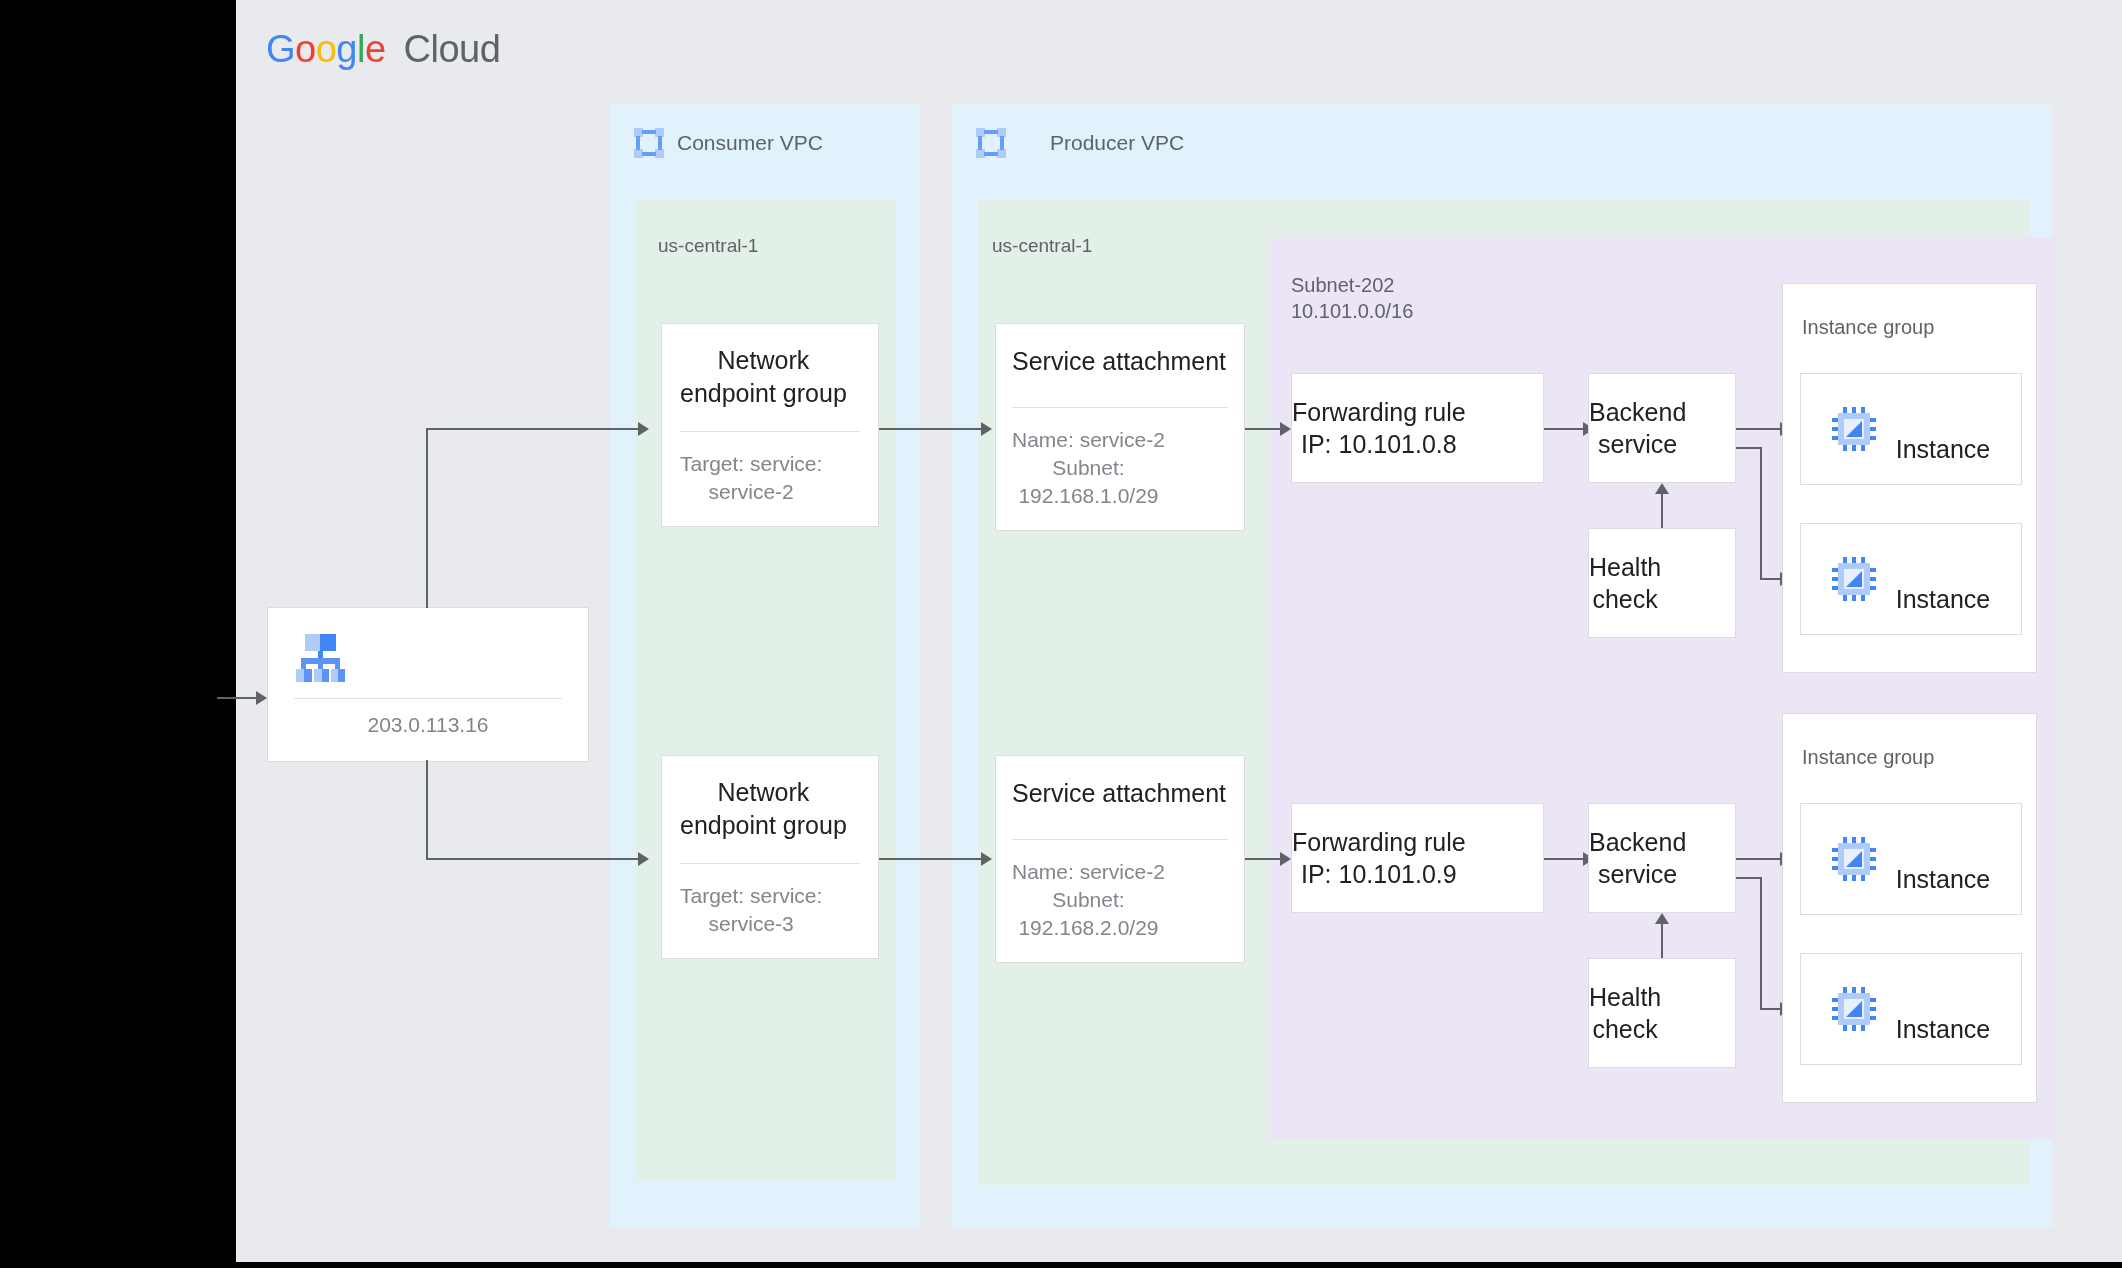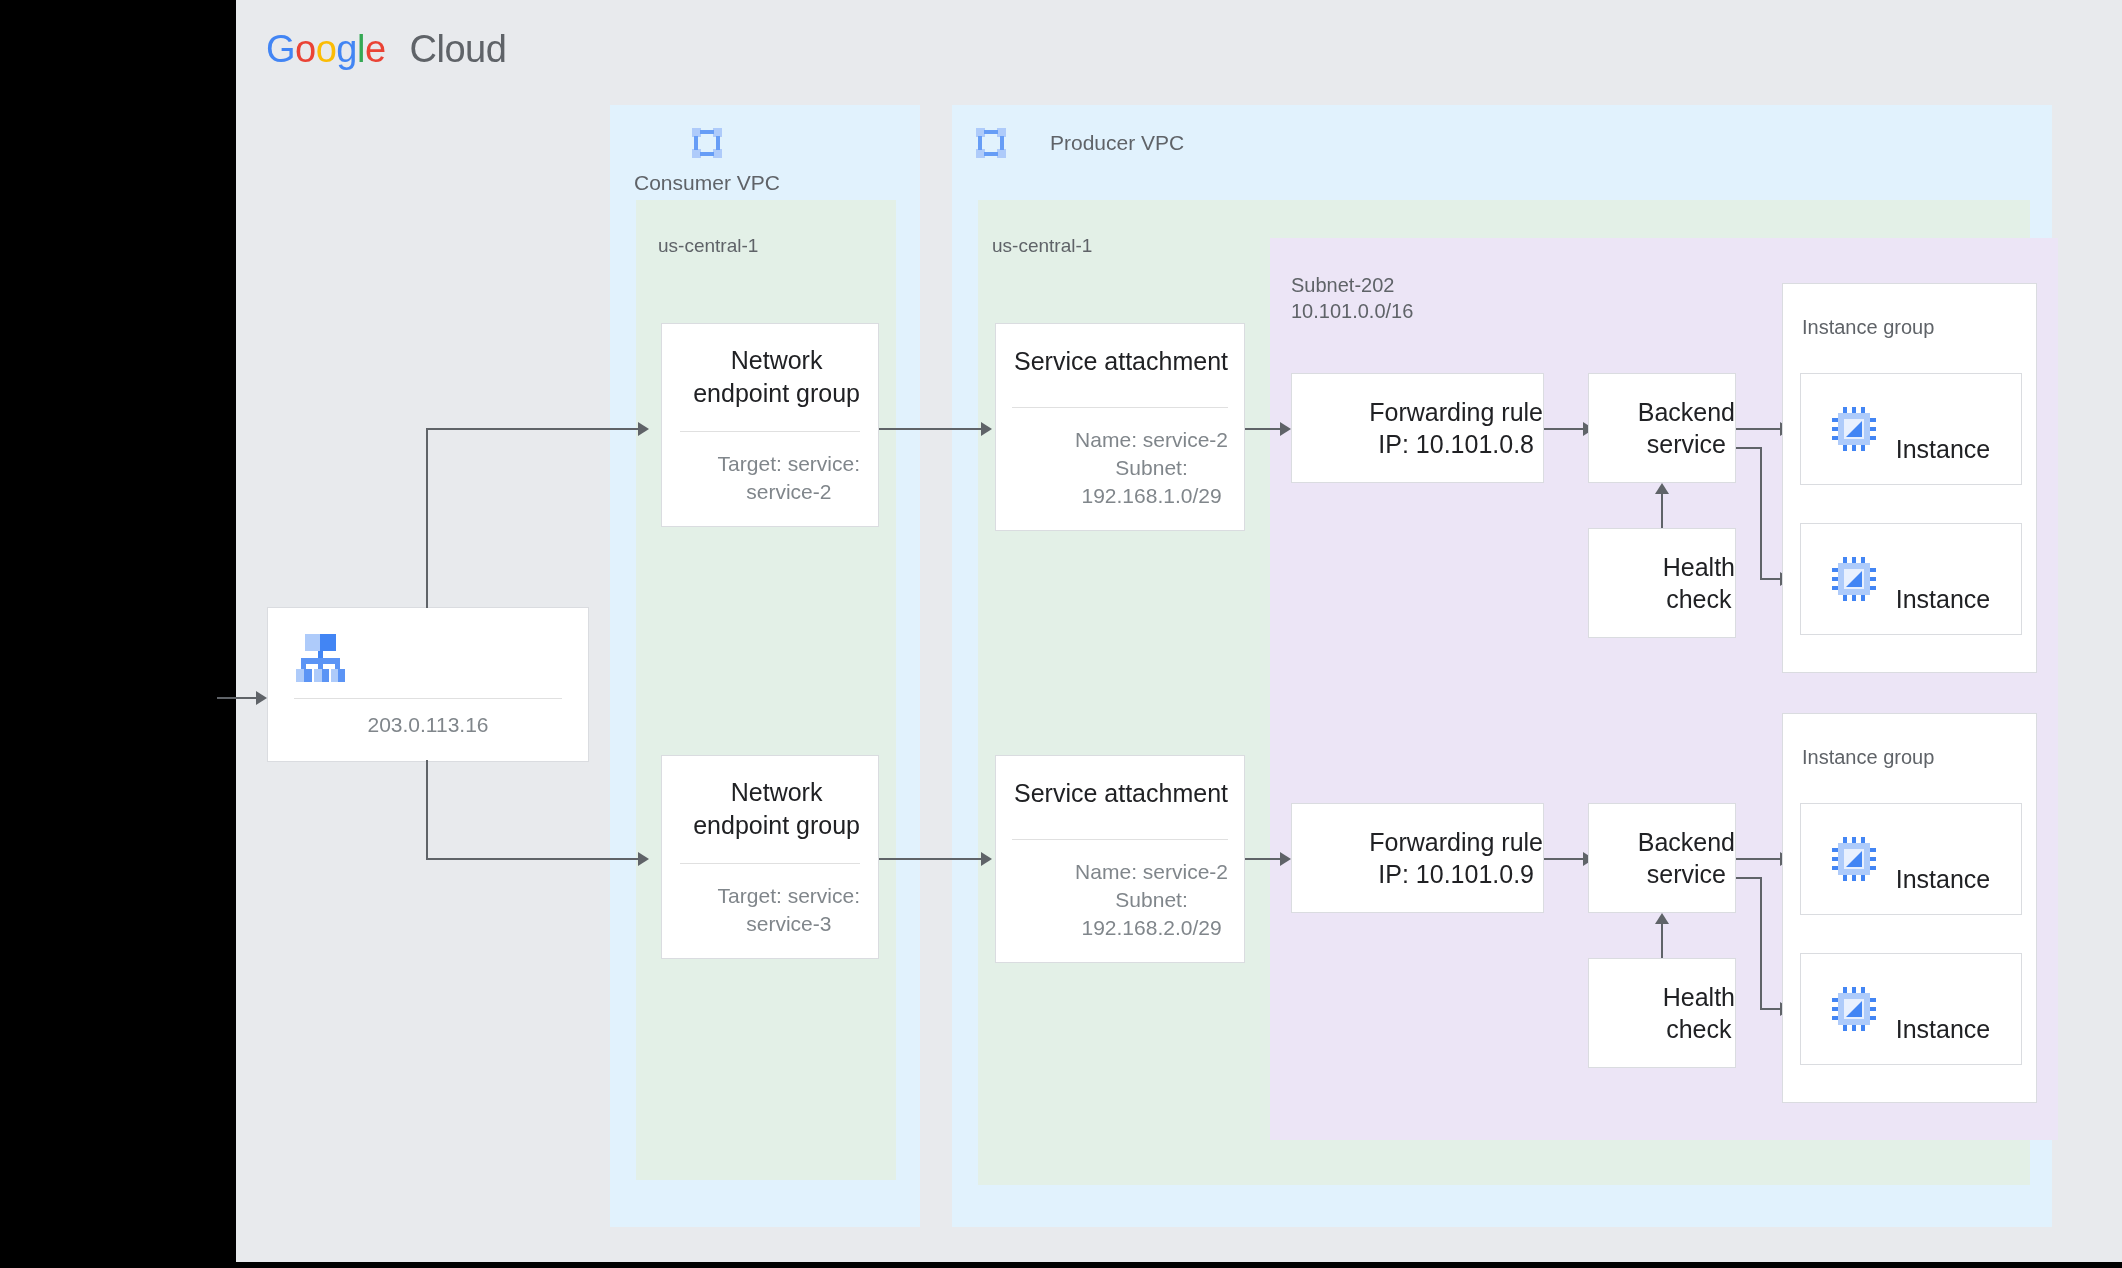"Cloud" .gc-cloud { margin-left: 24px -> 18px }
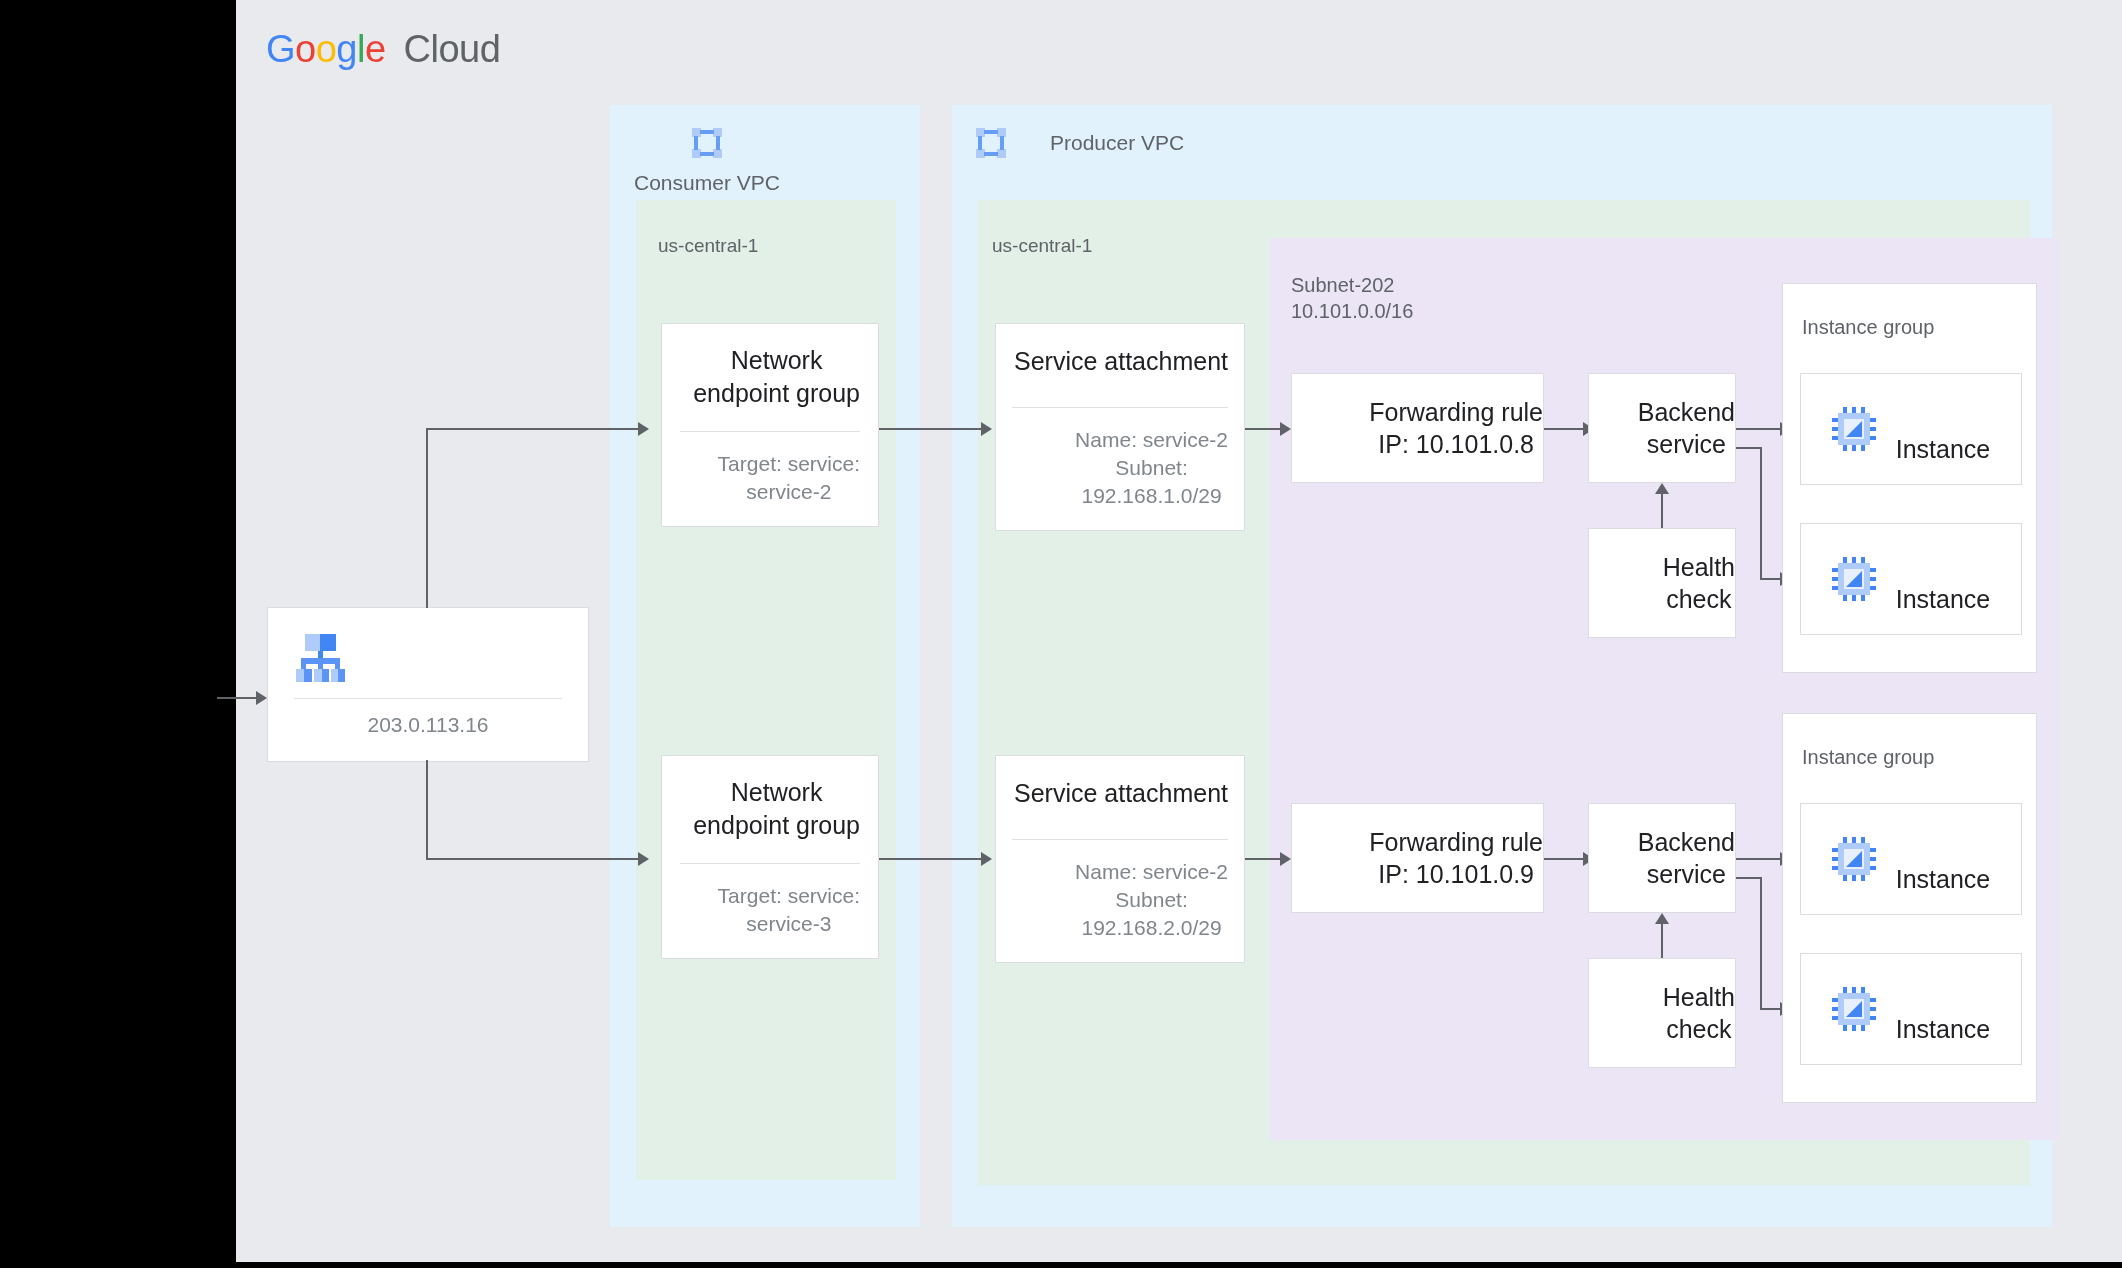"Consumer VPC" div.panel-head { flex-direction: column -> none }
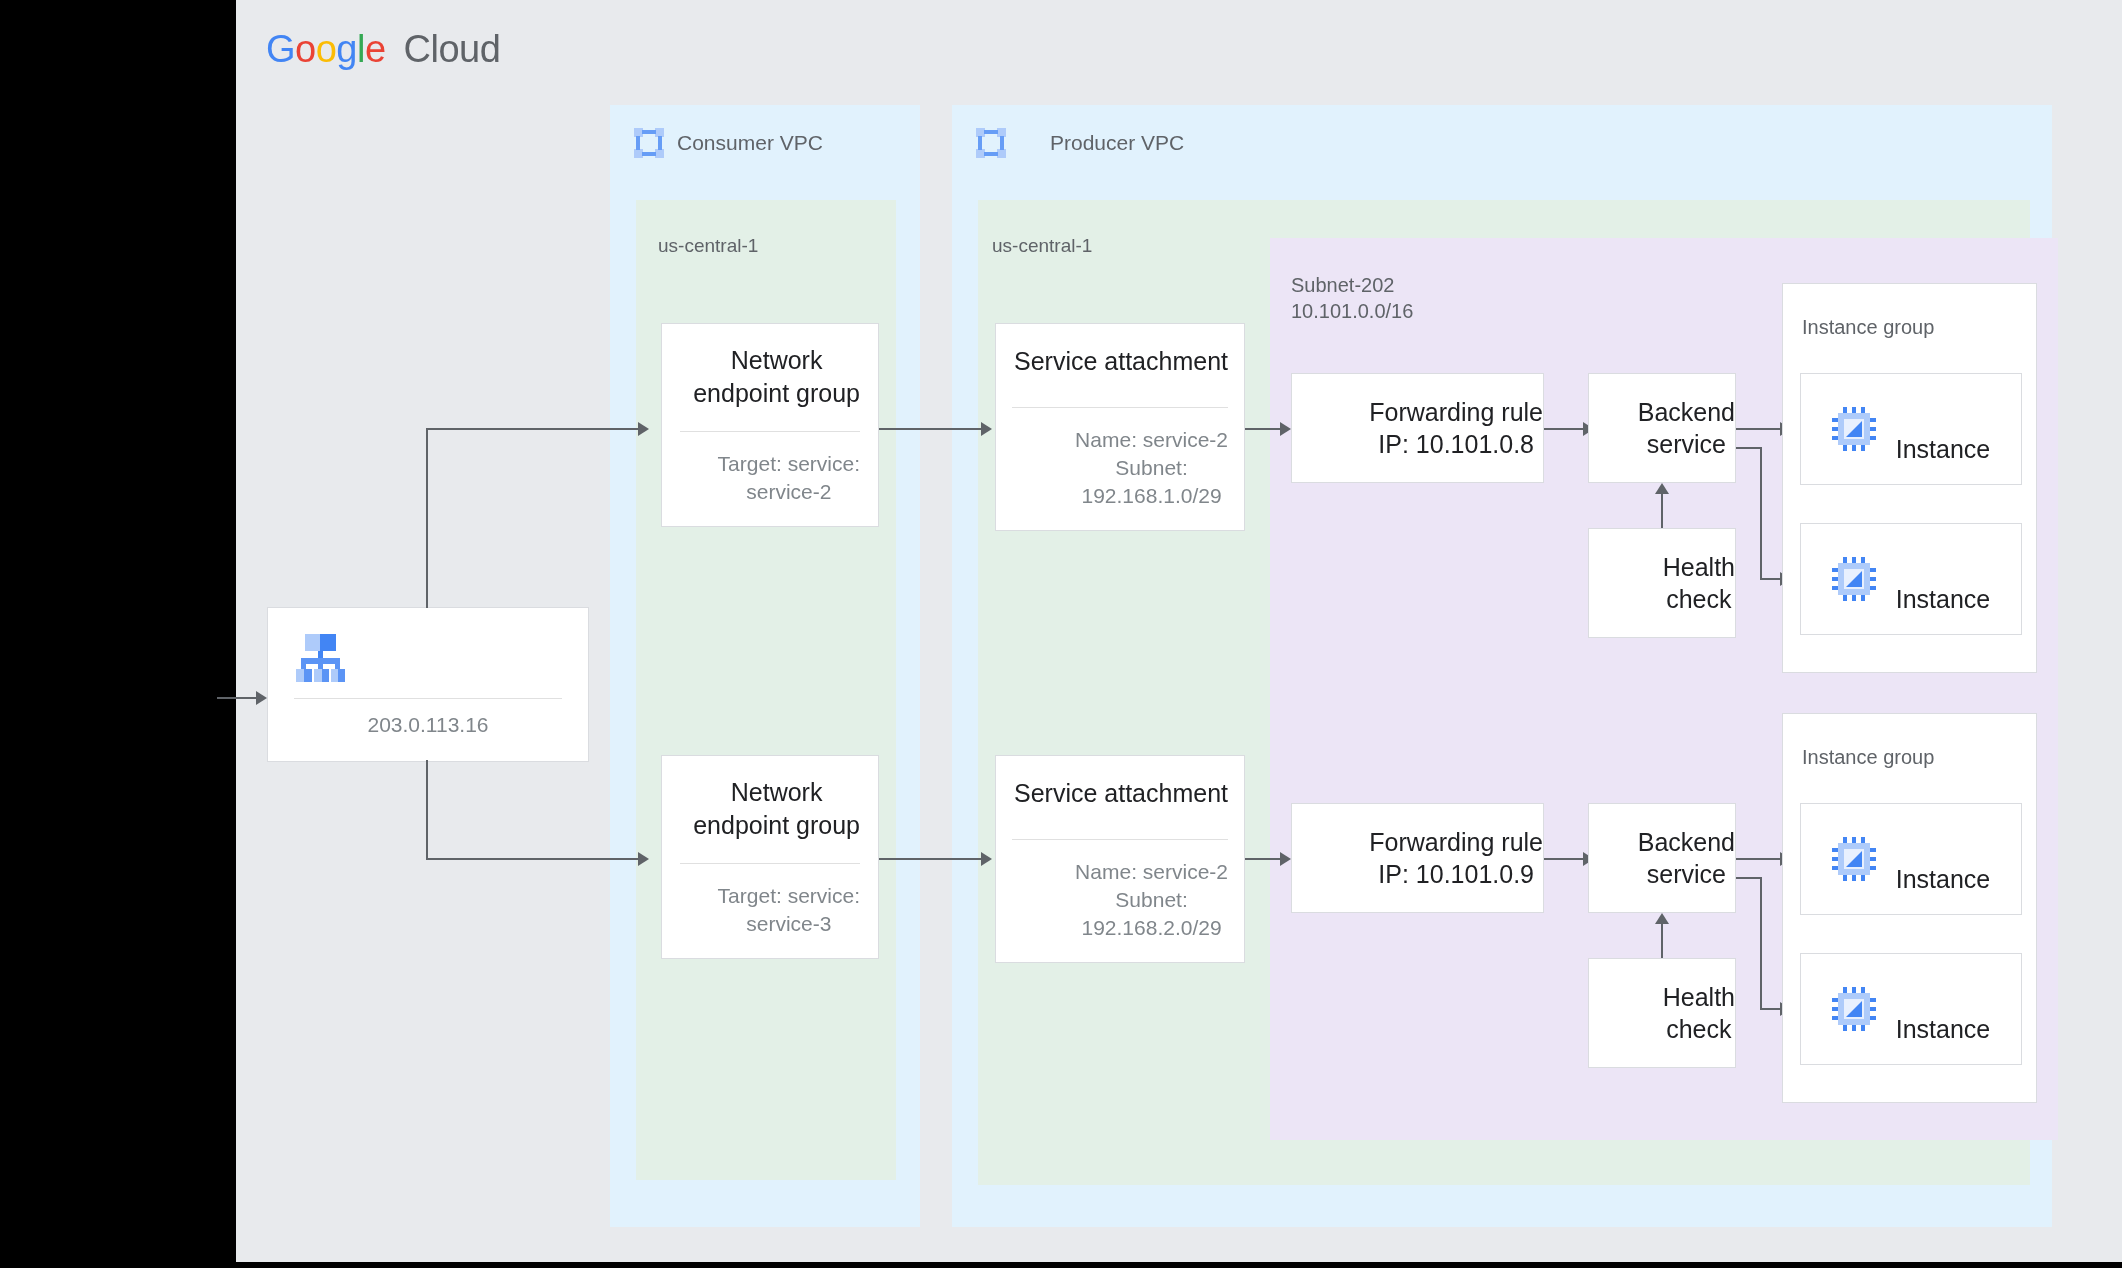"Network" .box { align-items: flex-end -> flex-start }
